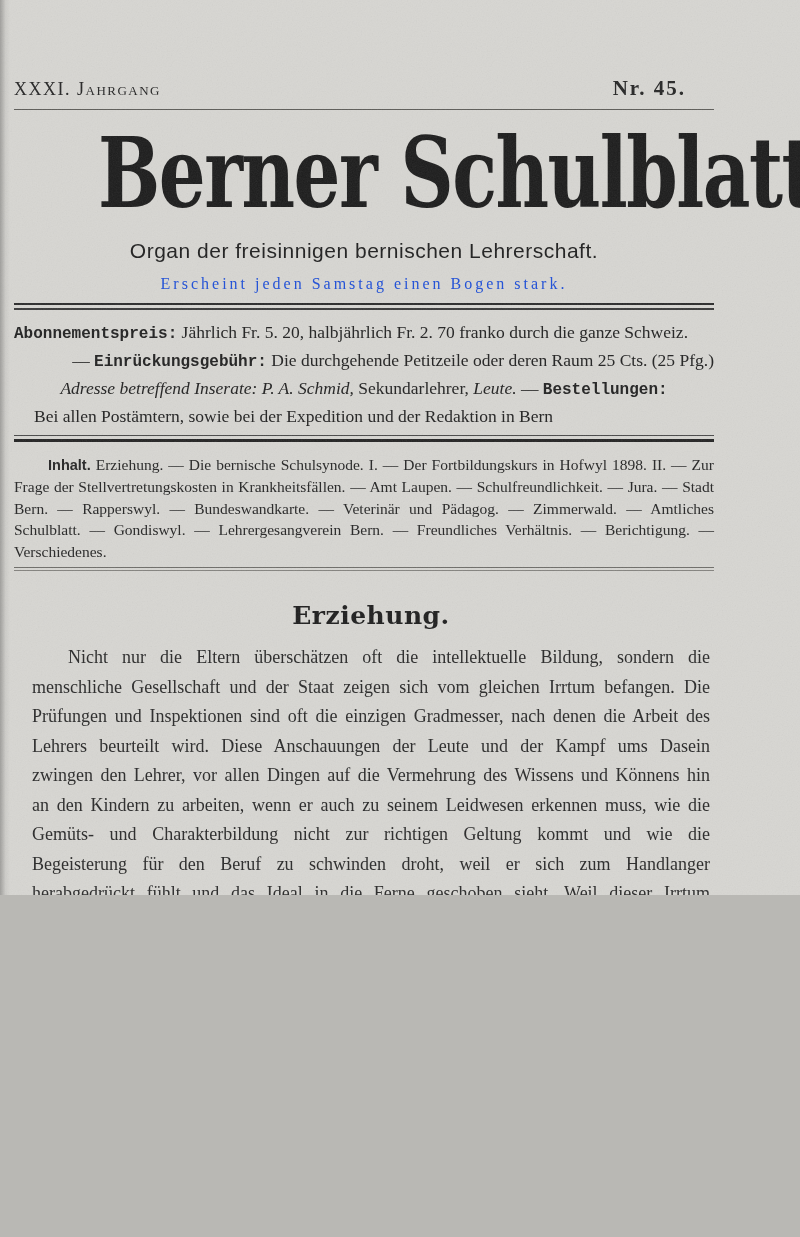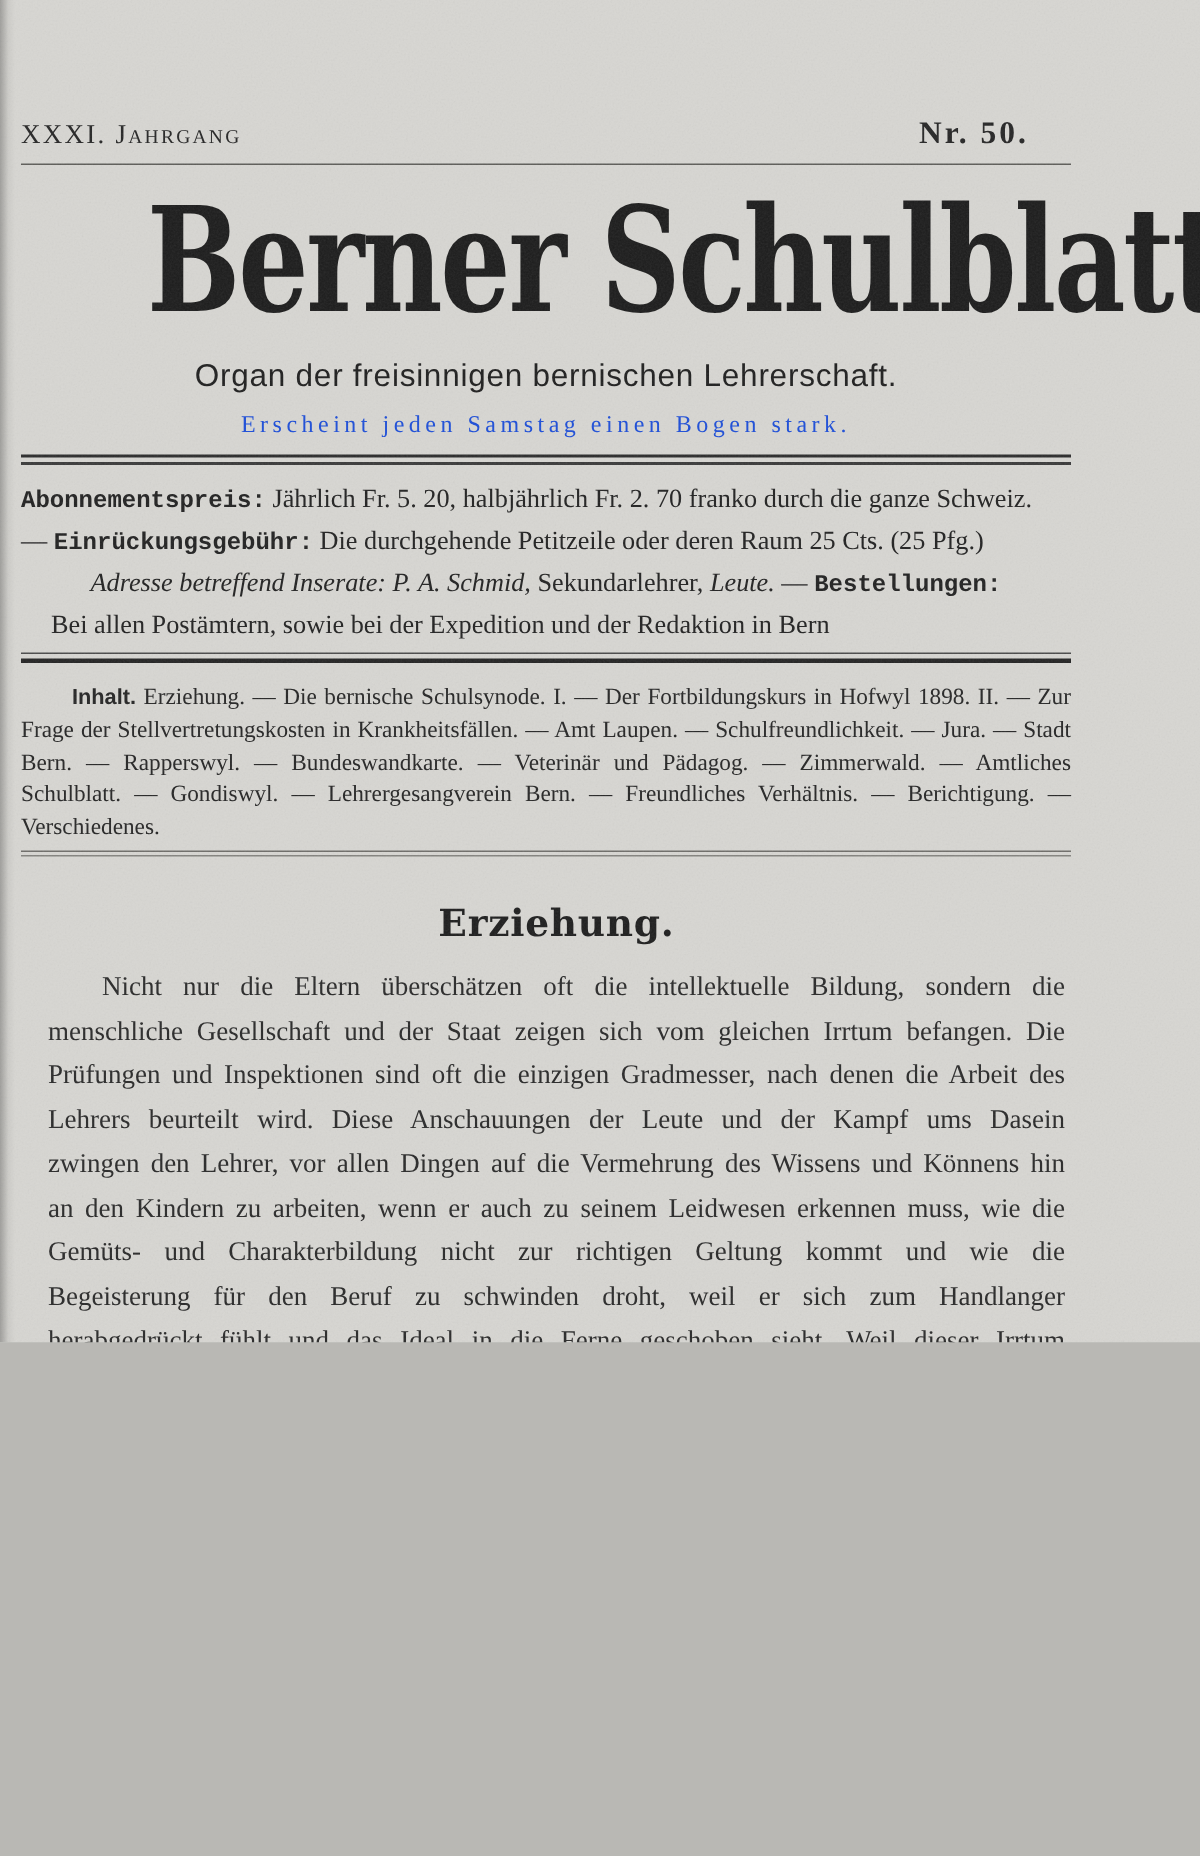"Nr. 50." span.issue { text: 50 -> 45 }
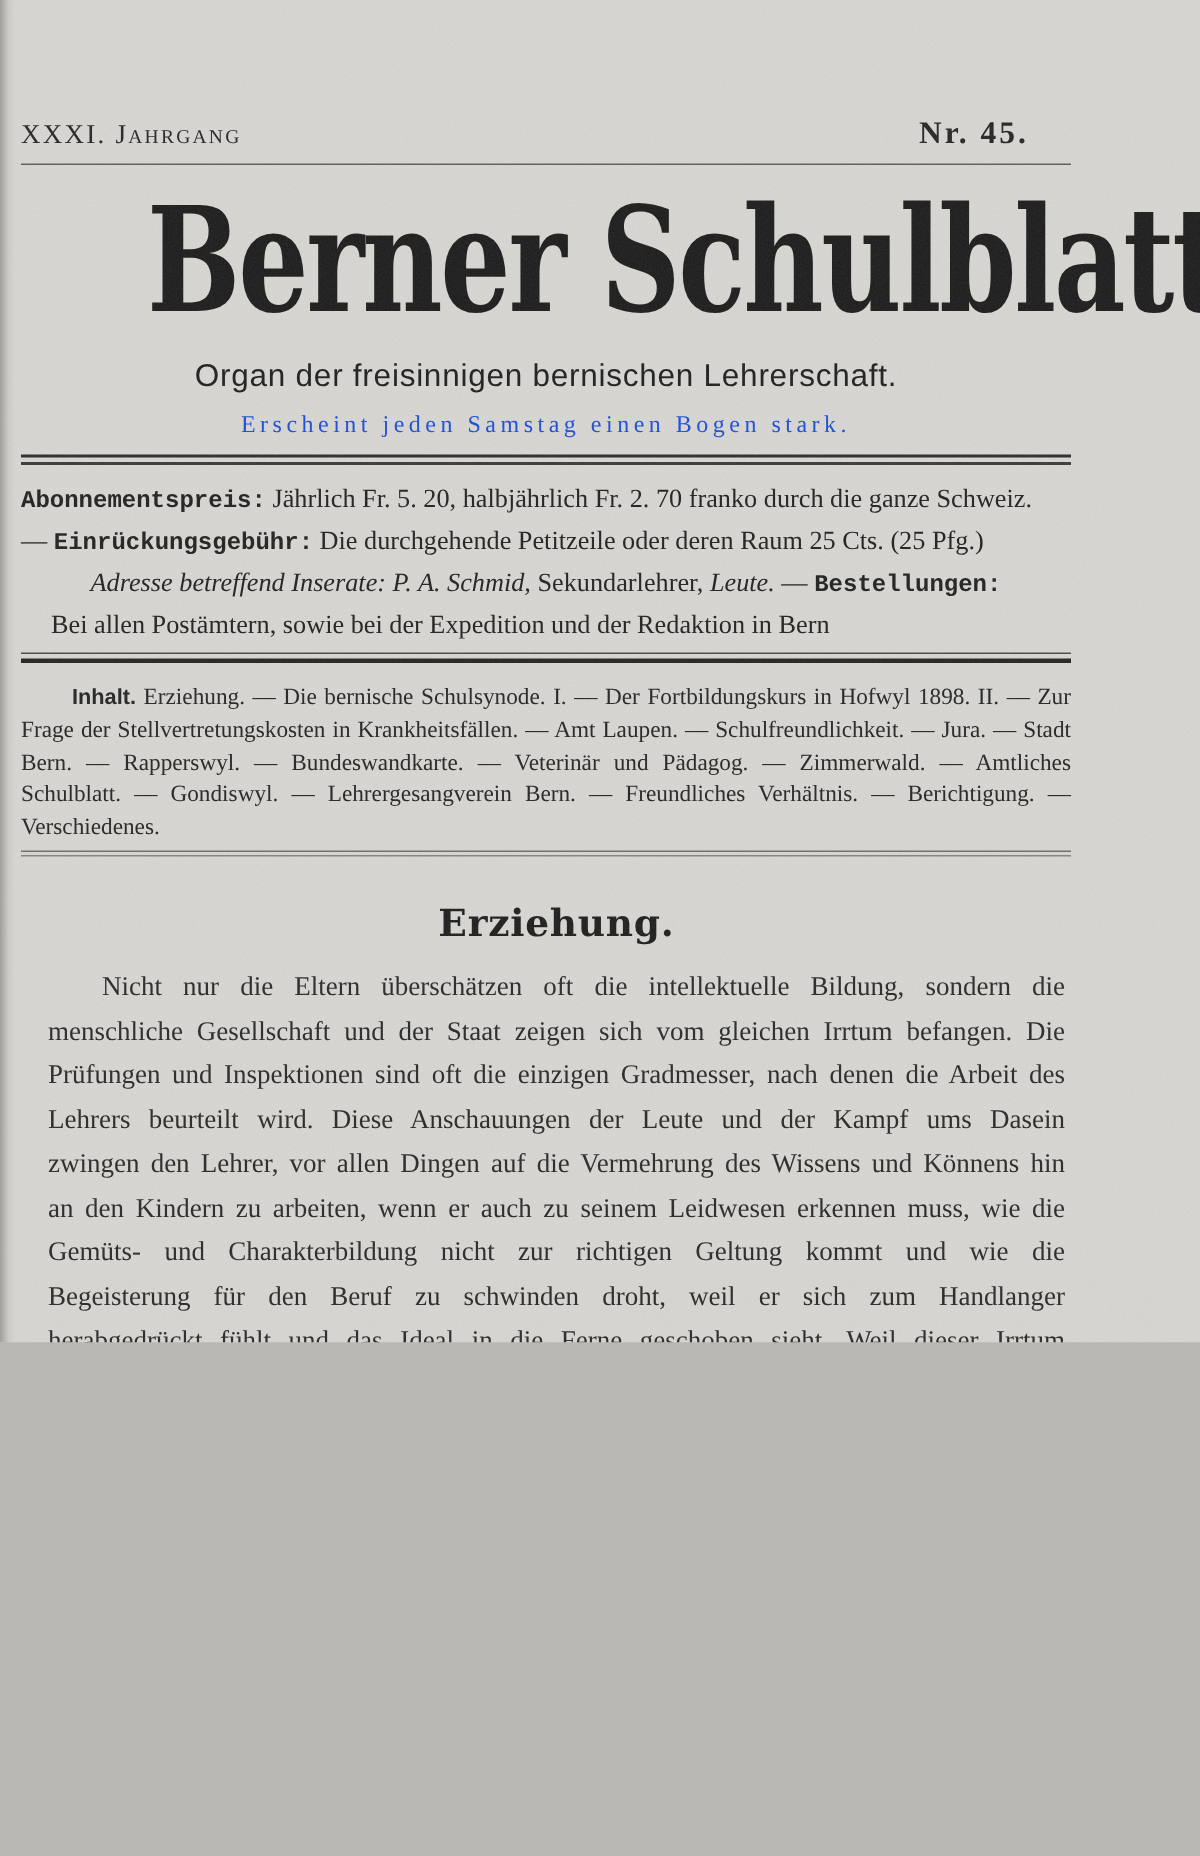"— Einrückungsgebühr: Die durchgehende" .imprint .l2 { text-align: left -> right }
